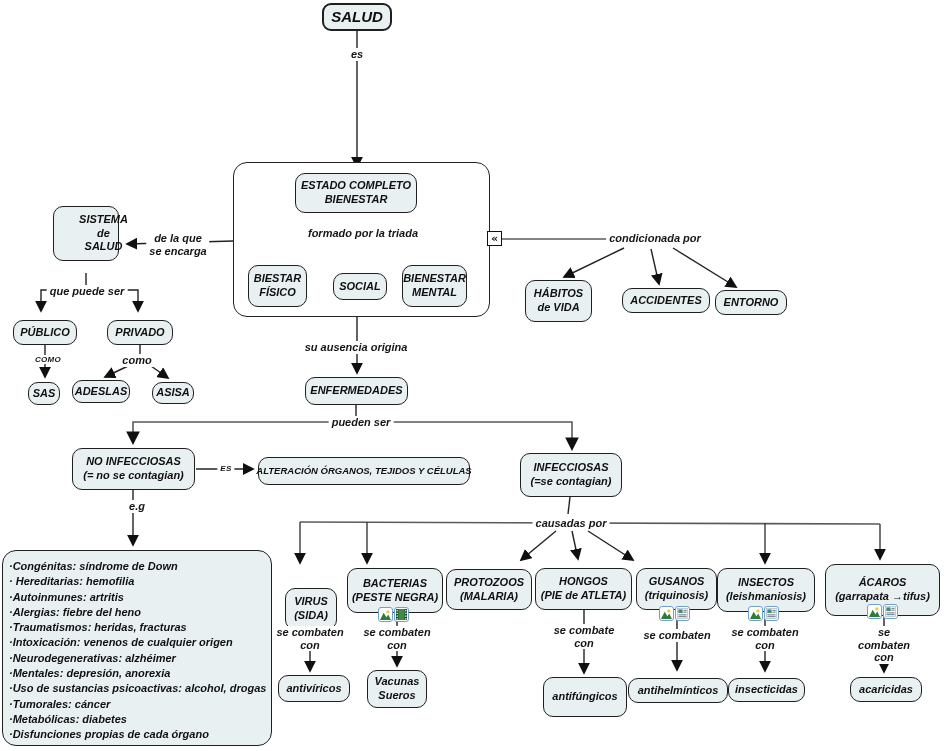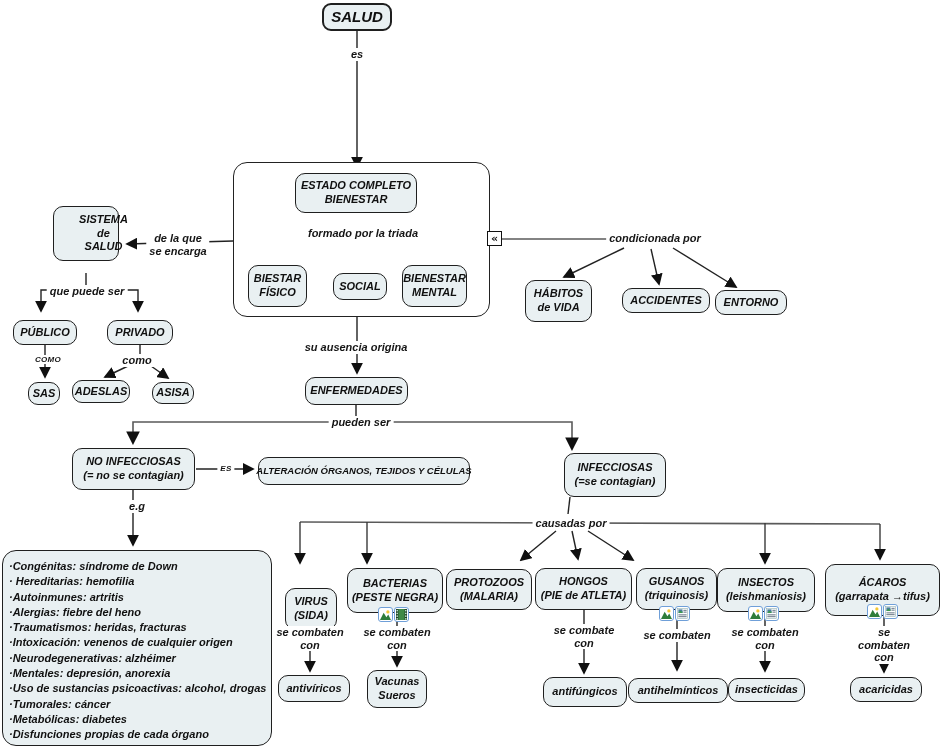"INFECCIOSAS" div.node { margin-left: 44px -> none }
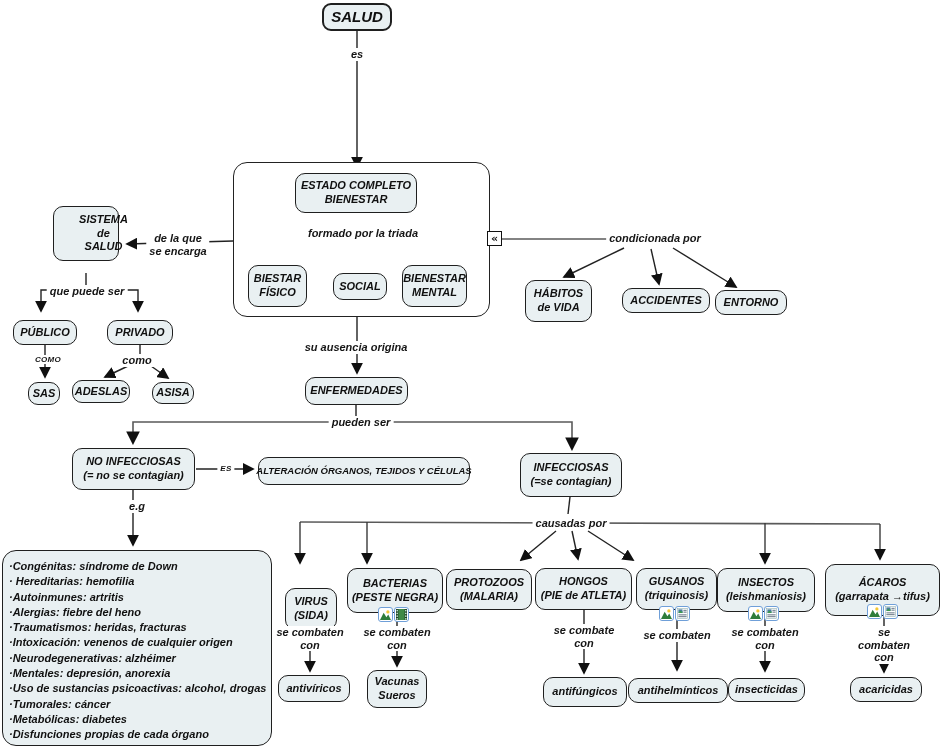"antifúngicos" div.node { height: 30px -> 40px }
